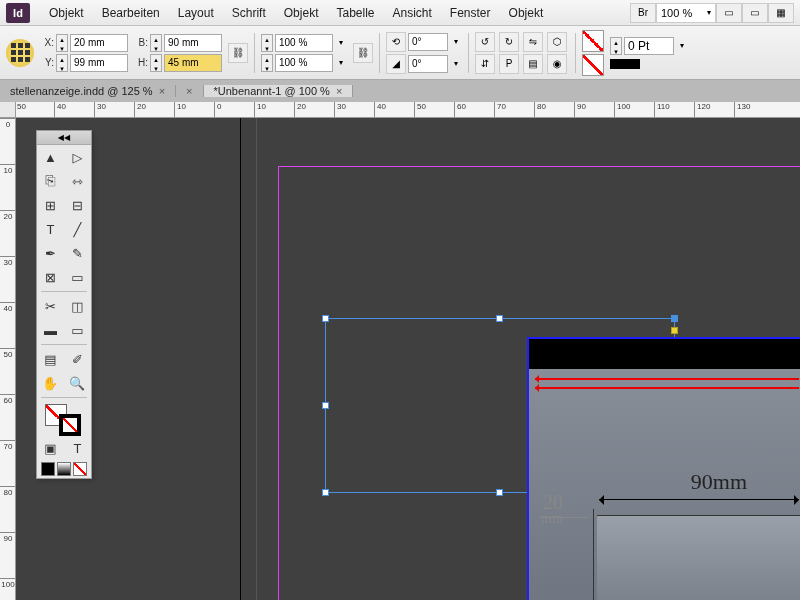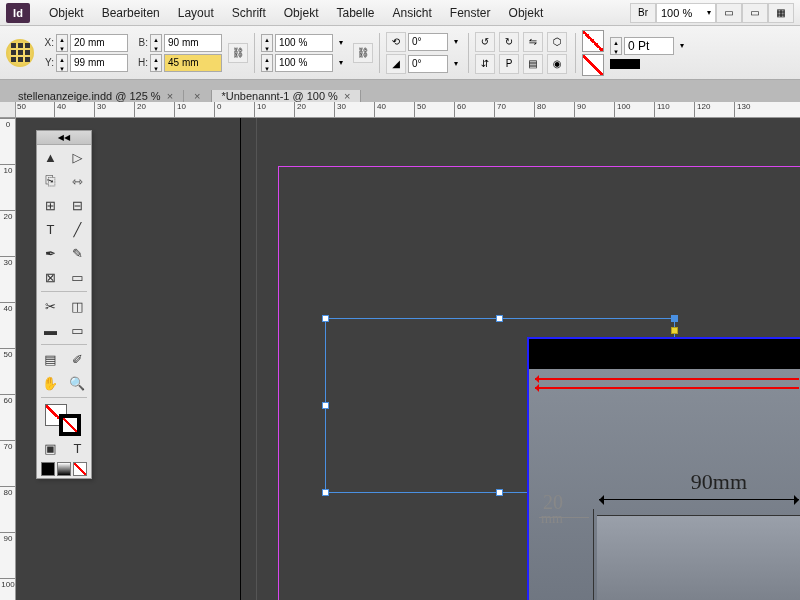"stellenanzeige.indd @ 125 %" .doc-tabs { align-items: flex-end -> center; padding-left: 8px -> none }
